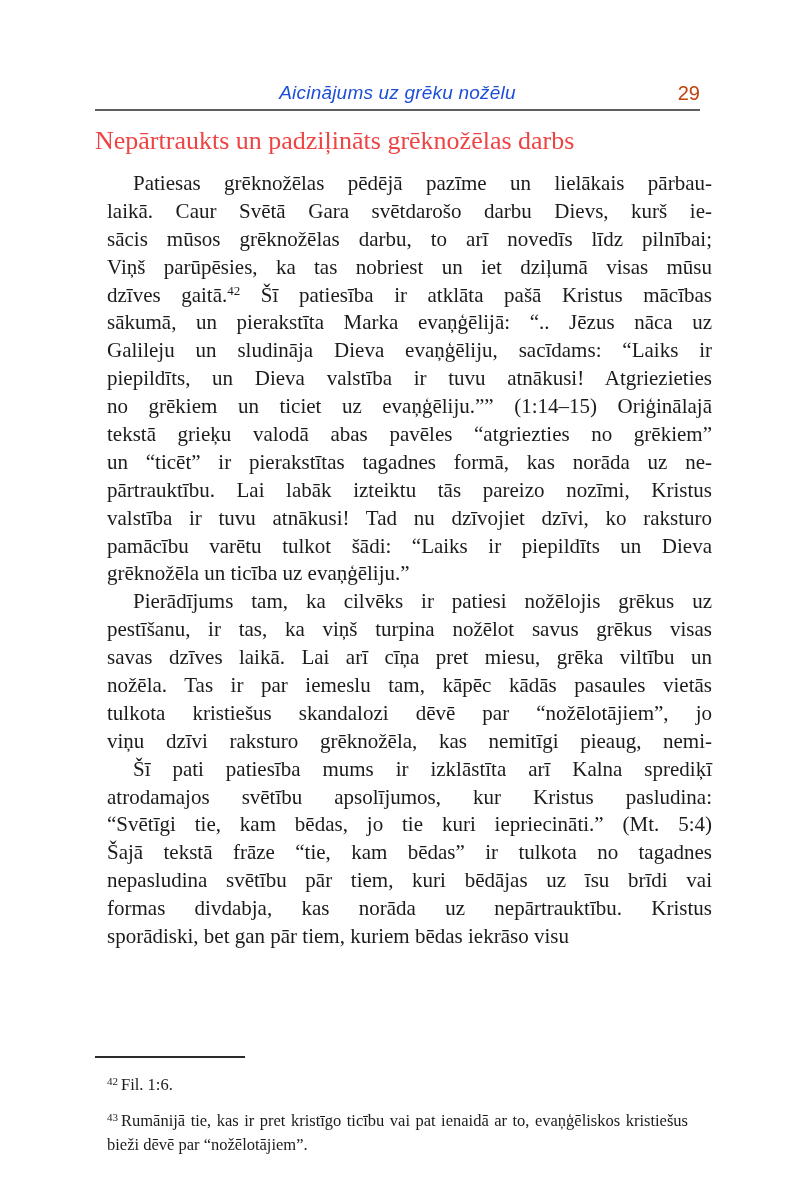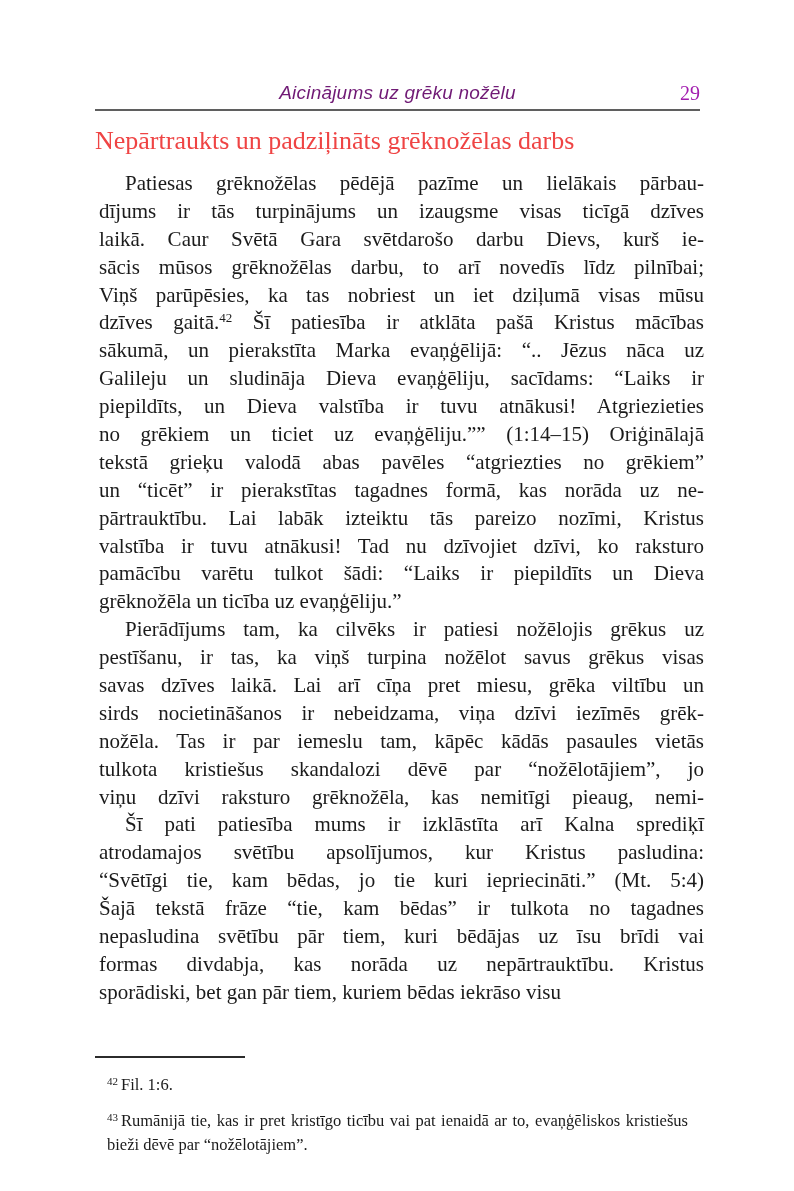"Aicinājums uz grēku nožēlu" .running-title { color: #701a75 -> #1d4ed8 }
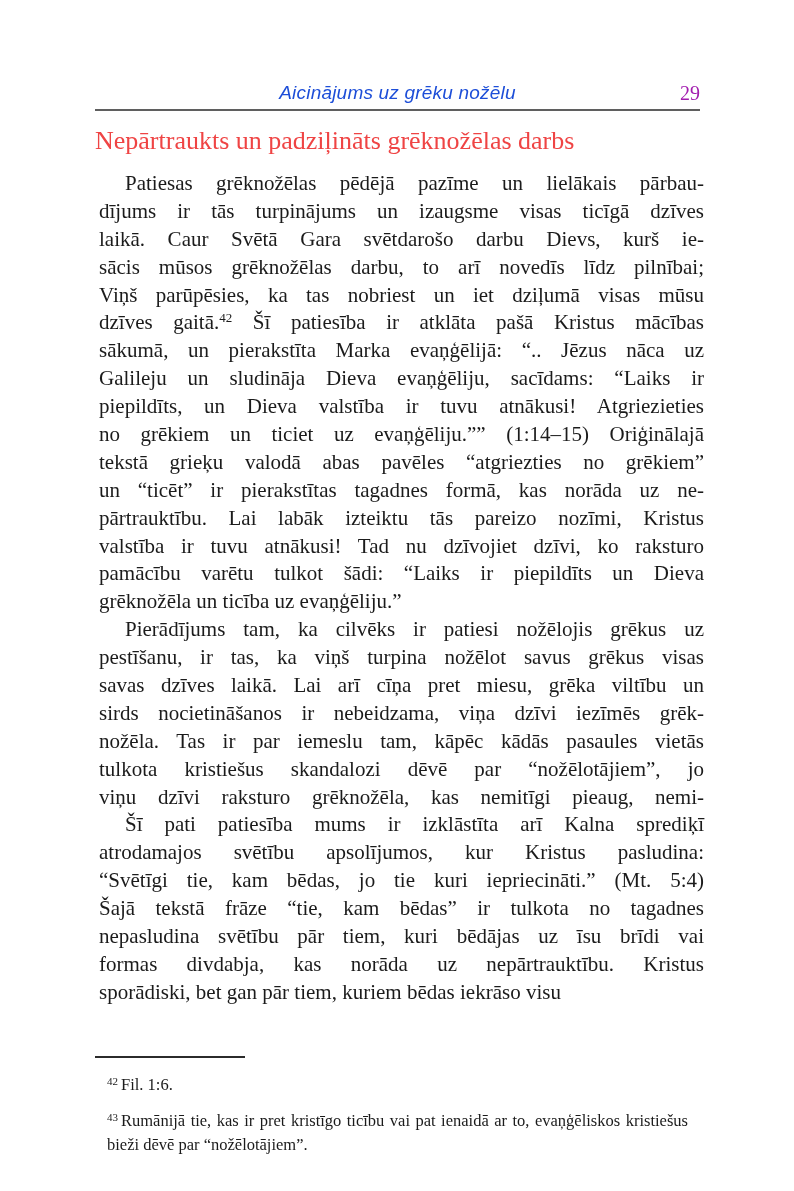"29" .page-number { color: #a21caf -> #c2410c; font-family: Liberation Serif, serif -> Liberation Sans, sans-serif }
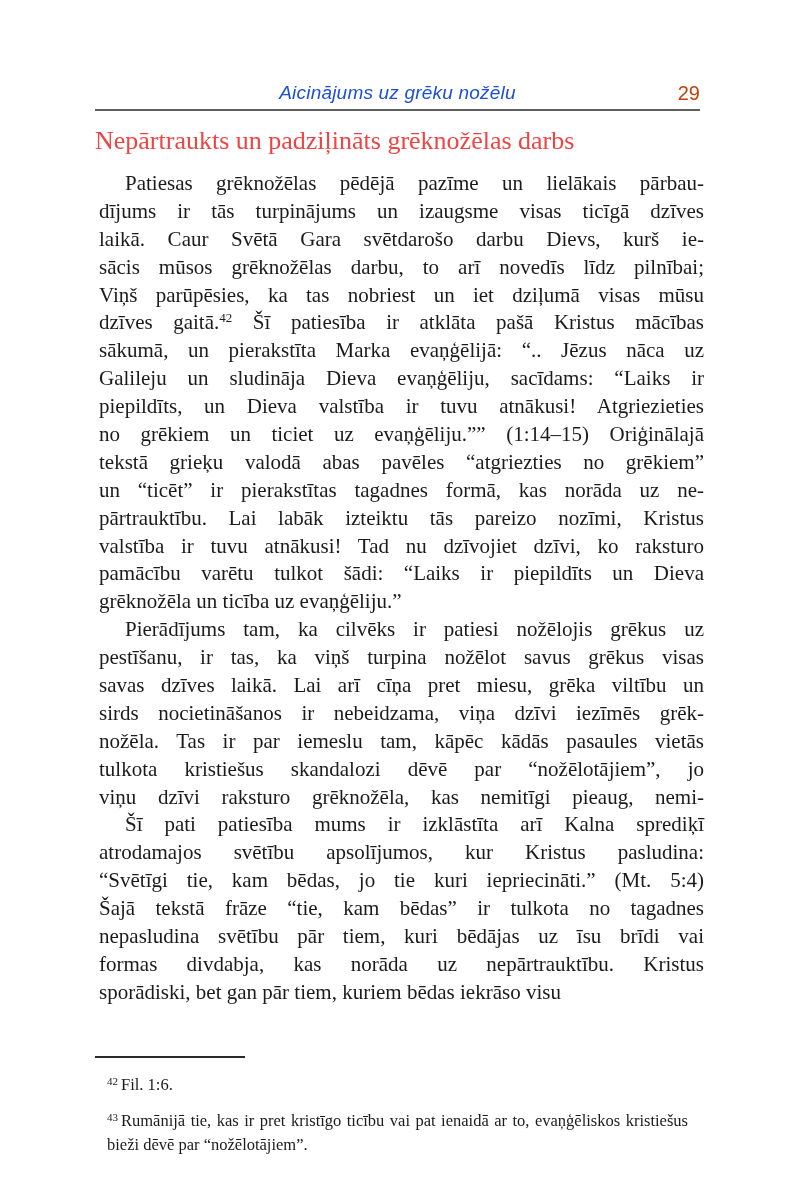"Patiesas grēknožēlas pēdējā pazīme un" .body-text { left: 4px -> 12px }
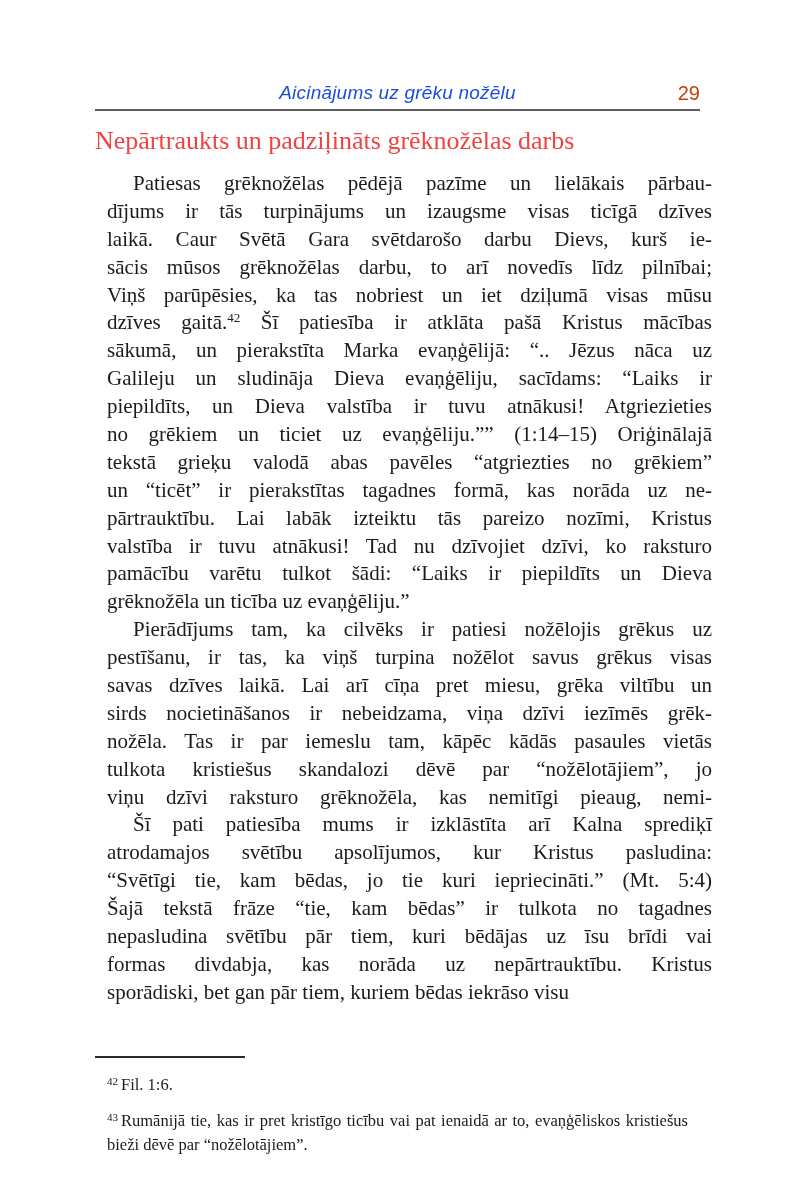"dījums ir tās turpinājums un" div.line { html: <div>dījums ir tās turpinājums un izaugsme visas ticīgā dzīves</div> -> none }
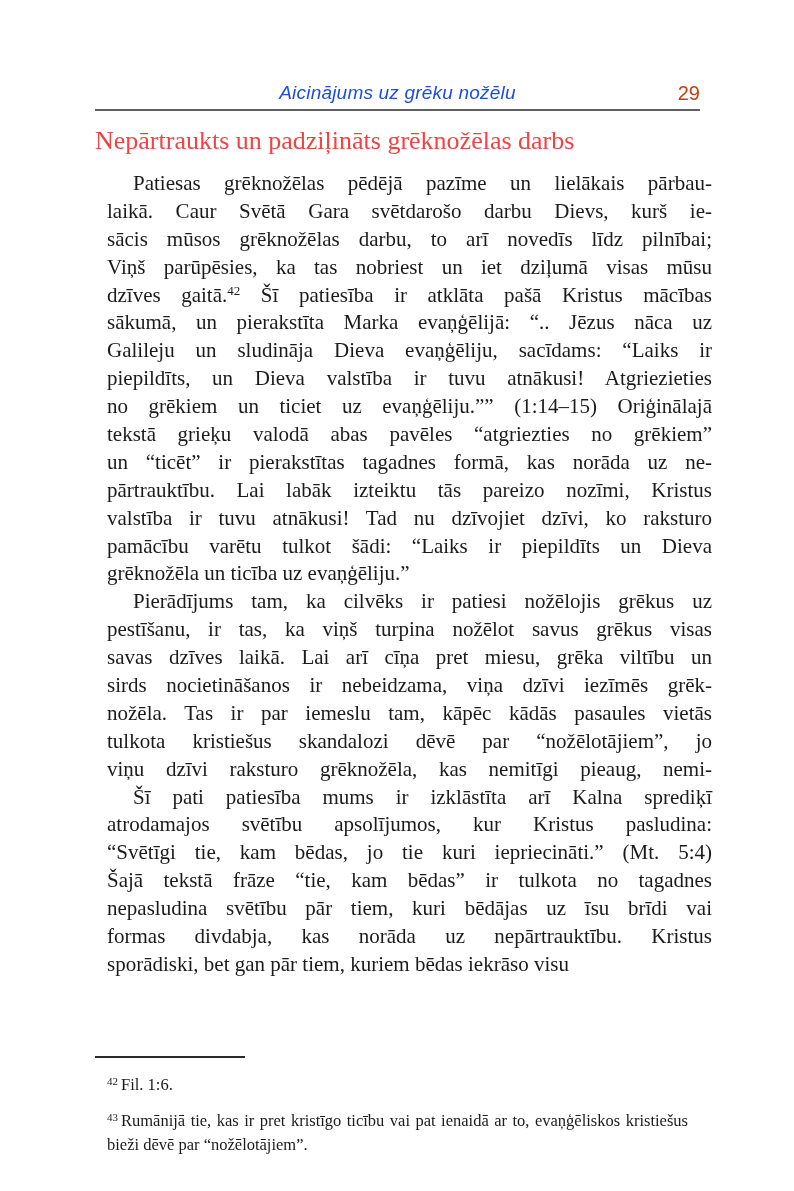"sirds nocietināšanos ir nebeidzama, viņa" div.line { html: <div>sirds nocietināšanos ir nebeidzama, viņa dzīvi iezīmēs grēk-</div> -> none }
